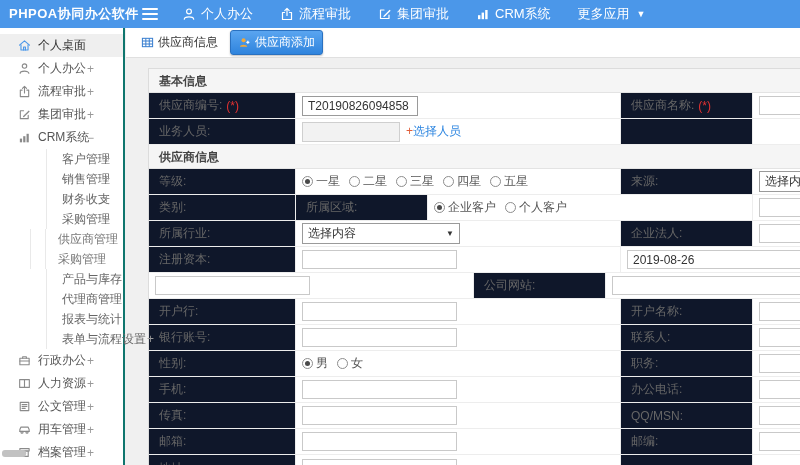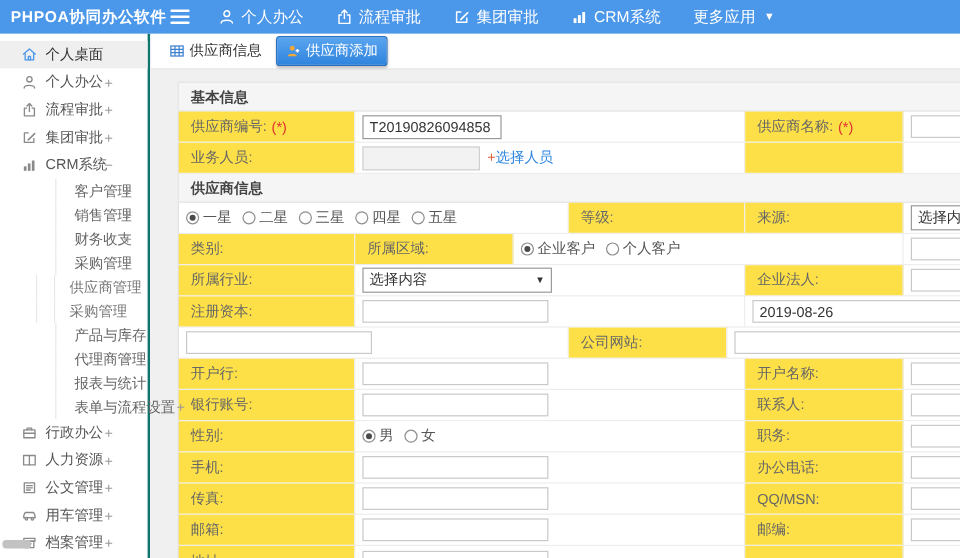"供应商编号:" .cell-lab { background: #fde047 -> #0f172a }
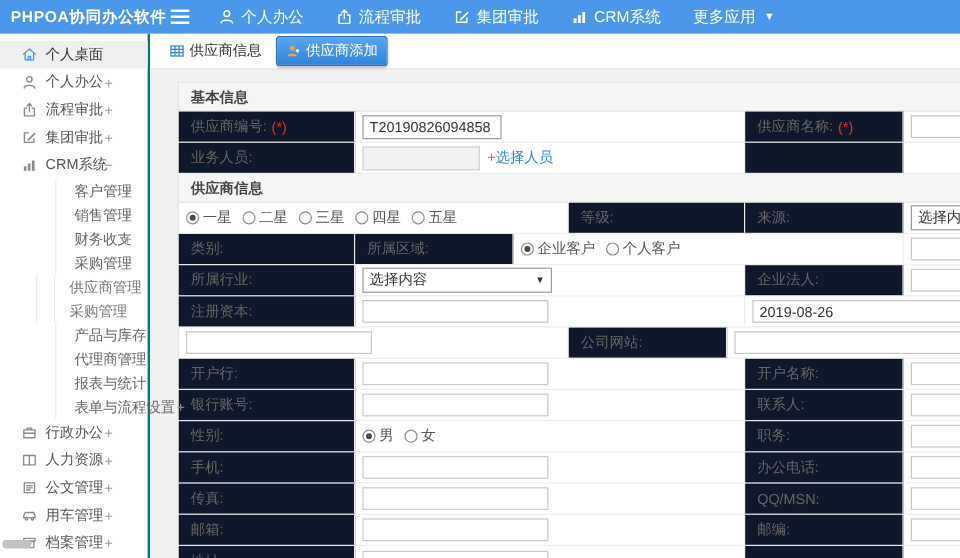"一星" div.cell { order: before "等级:" -> after "等级:" }
